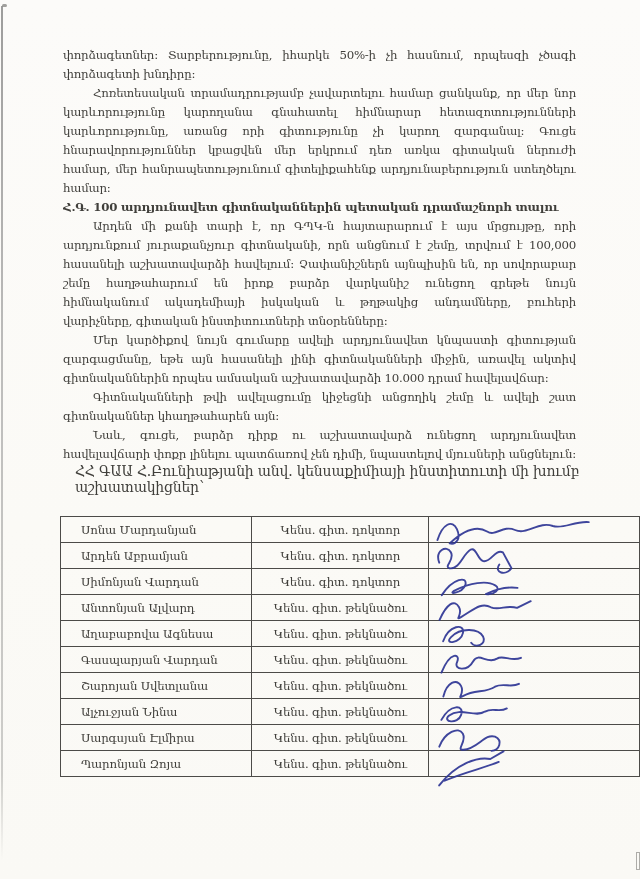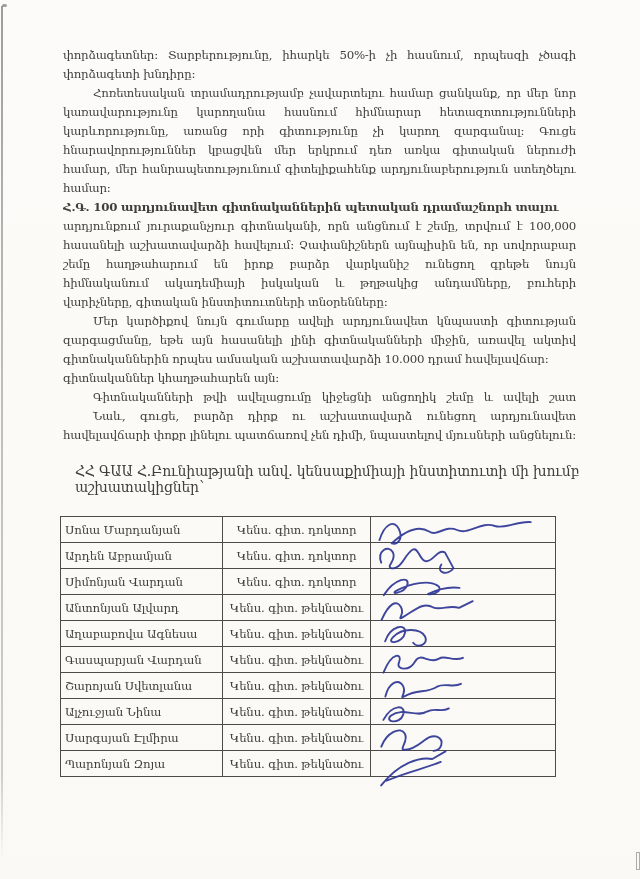"կառավարությունը կարողանա հասնում" div.line { text: կառավարությունը կարողանա հասնում -> կարևորությունը կարողանա գնահատել }
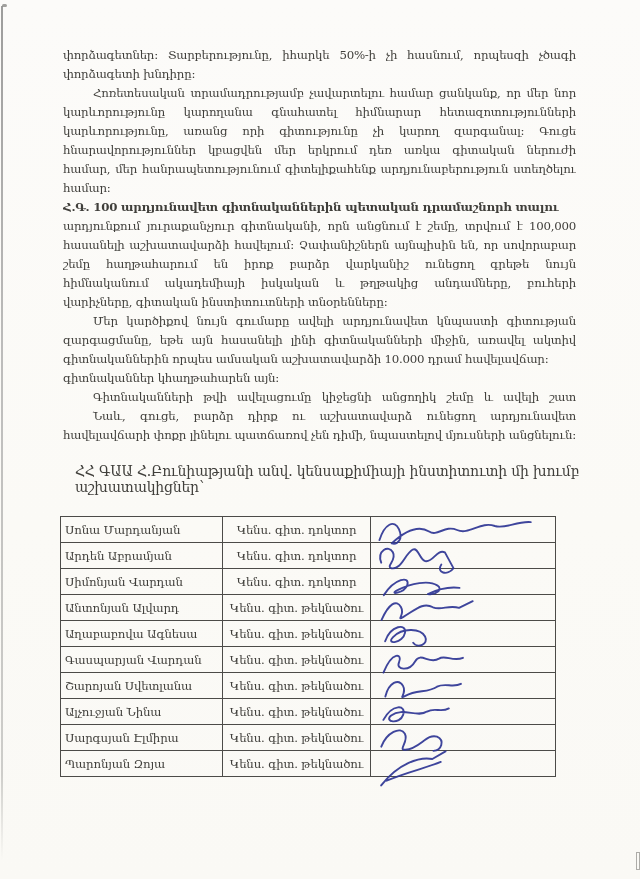"Արդեն մի քանի տարի է," div.line { html: none -> <div>Արդեն մի քանի տարի է, որ ԳՊԿ-ն հայտարարում է այս մրցույթը, որի</div> }
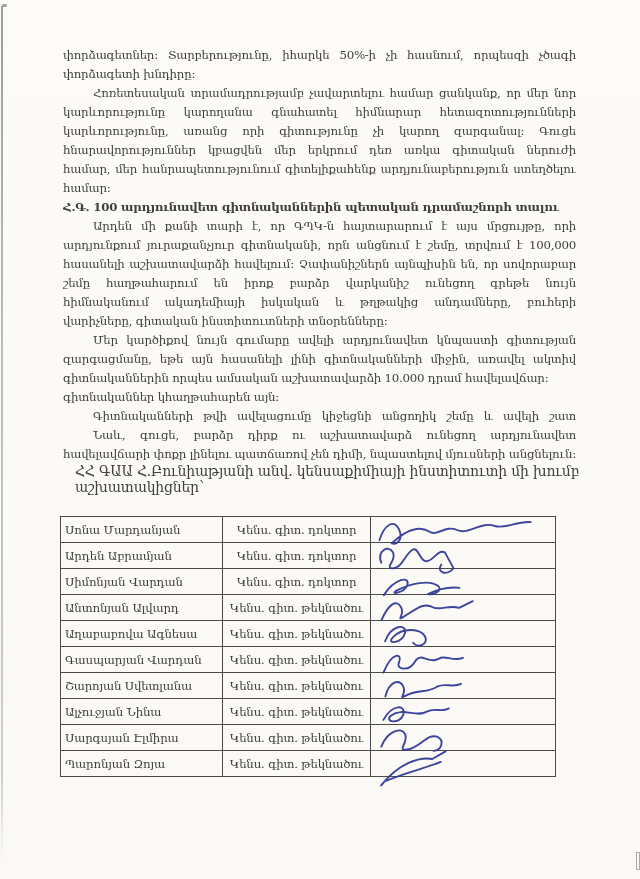"գիտնականներ կհաղթահարեն այն:" div.line { order: before "Գիտնականների թվի ավելացումը կիջեցնի" -> after "Գիտնականների թվի ավելացումը կիջեցնի" }
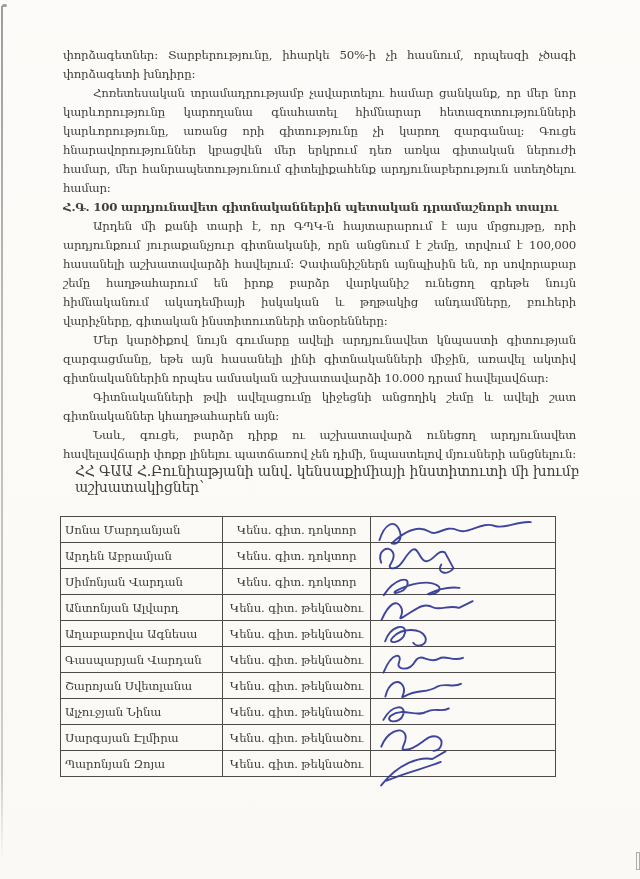"Սոնա Մարդանյան" .sig-table td { padding: 1px 4px -> 1px 20px }
